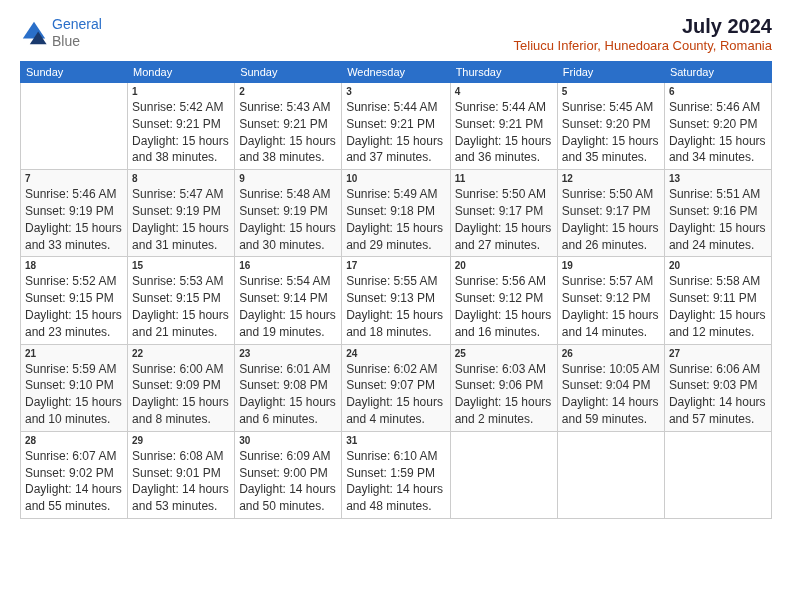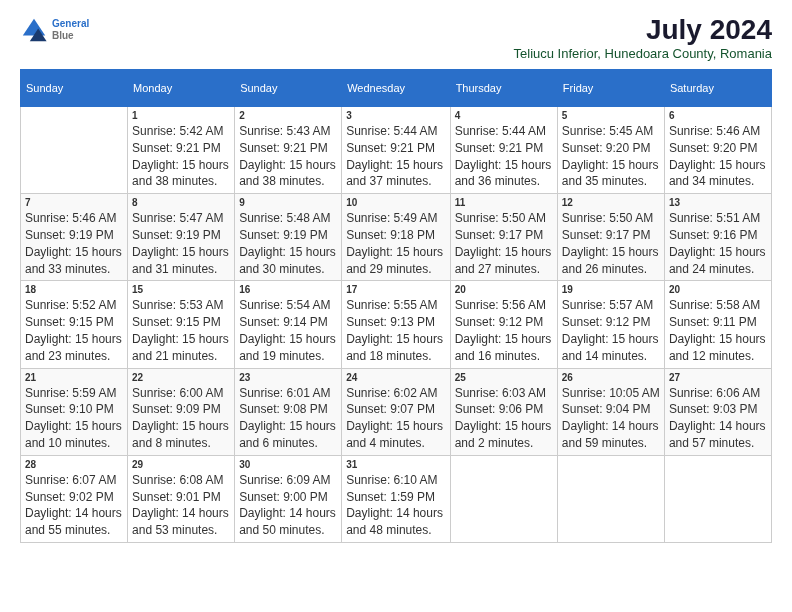"General" .logo-text { font-size: 10px -> 14px; font-weight: bold -> normal }
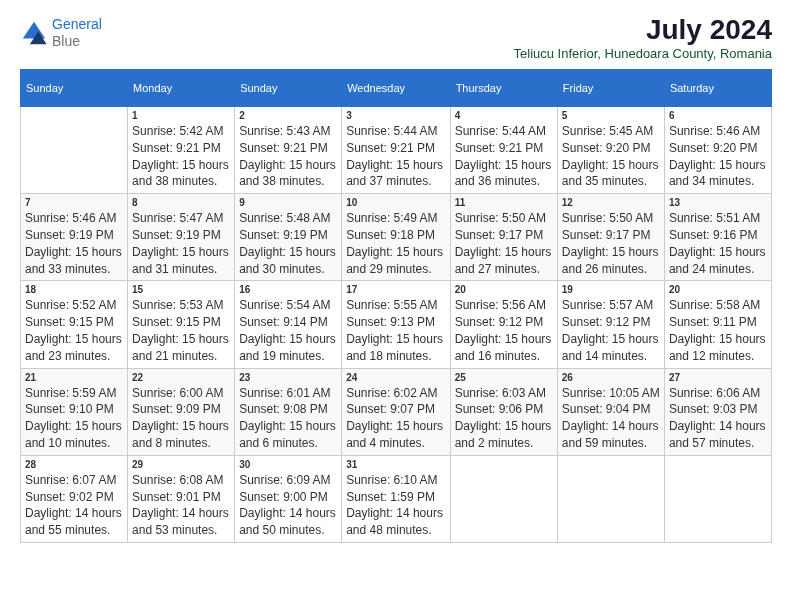"July 2024" .month-title { font-size: 28px -> 20px }
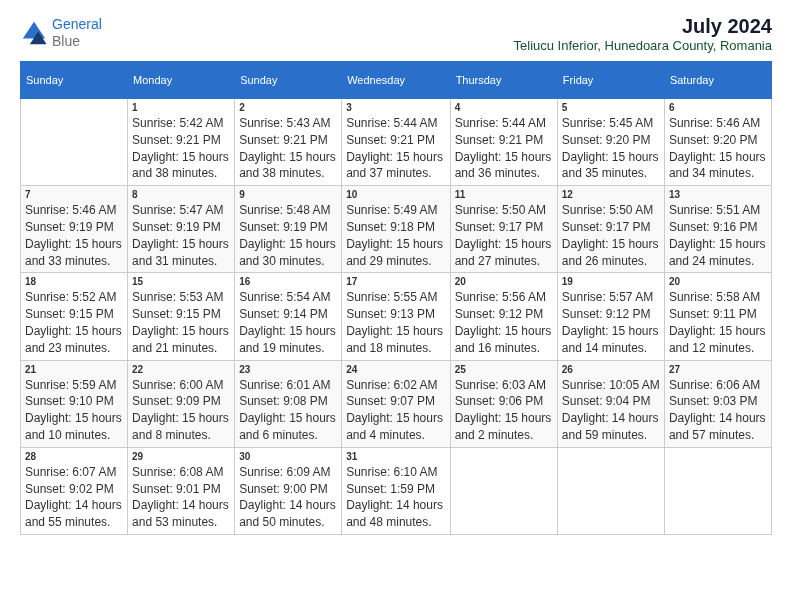"Teliucu Inferior, Hunedoara County," .location { color: #14532d -> #c2410c }
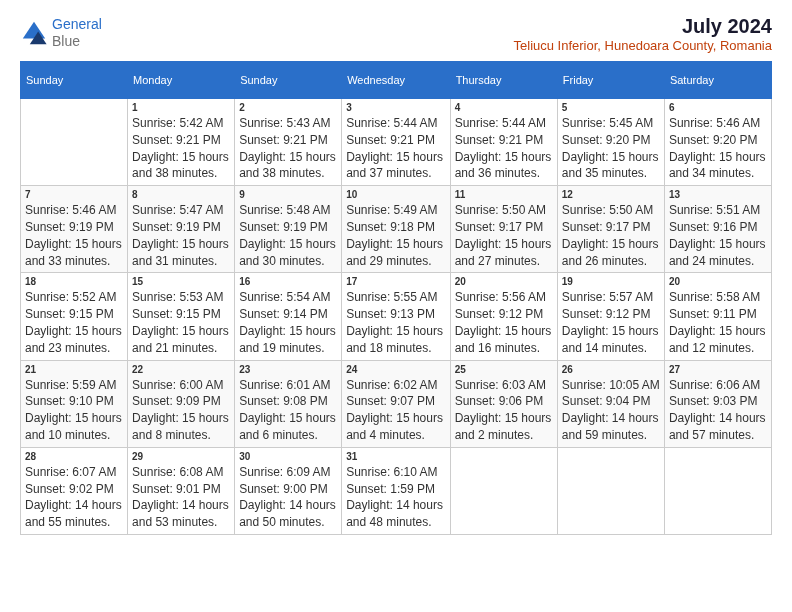"Sunday" thead th { padding: 12px 5px -> 4px 5px }
